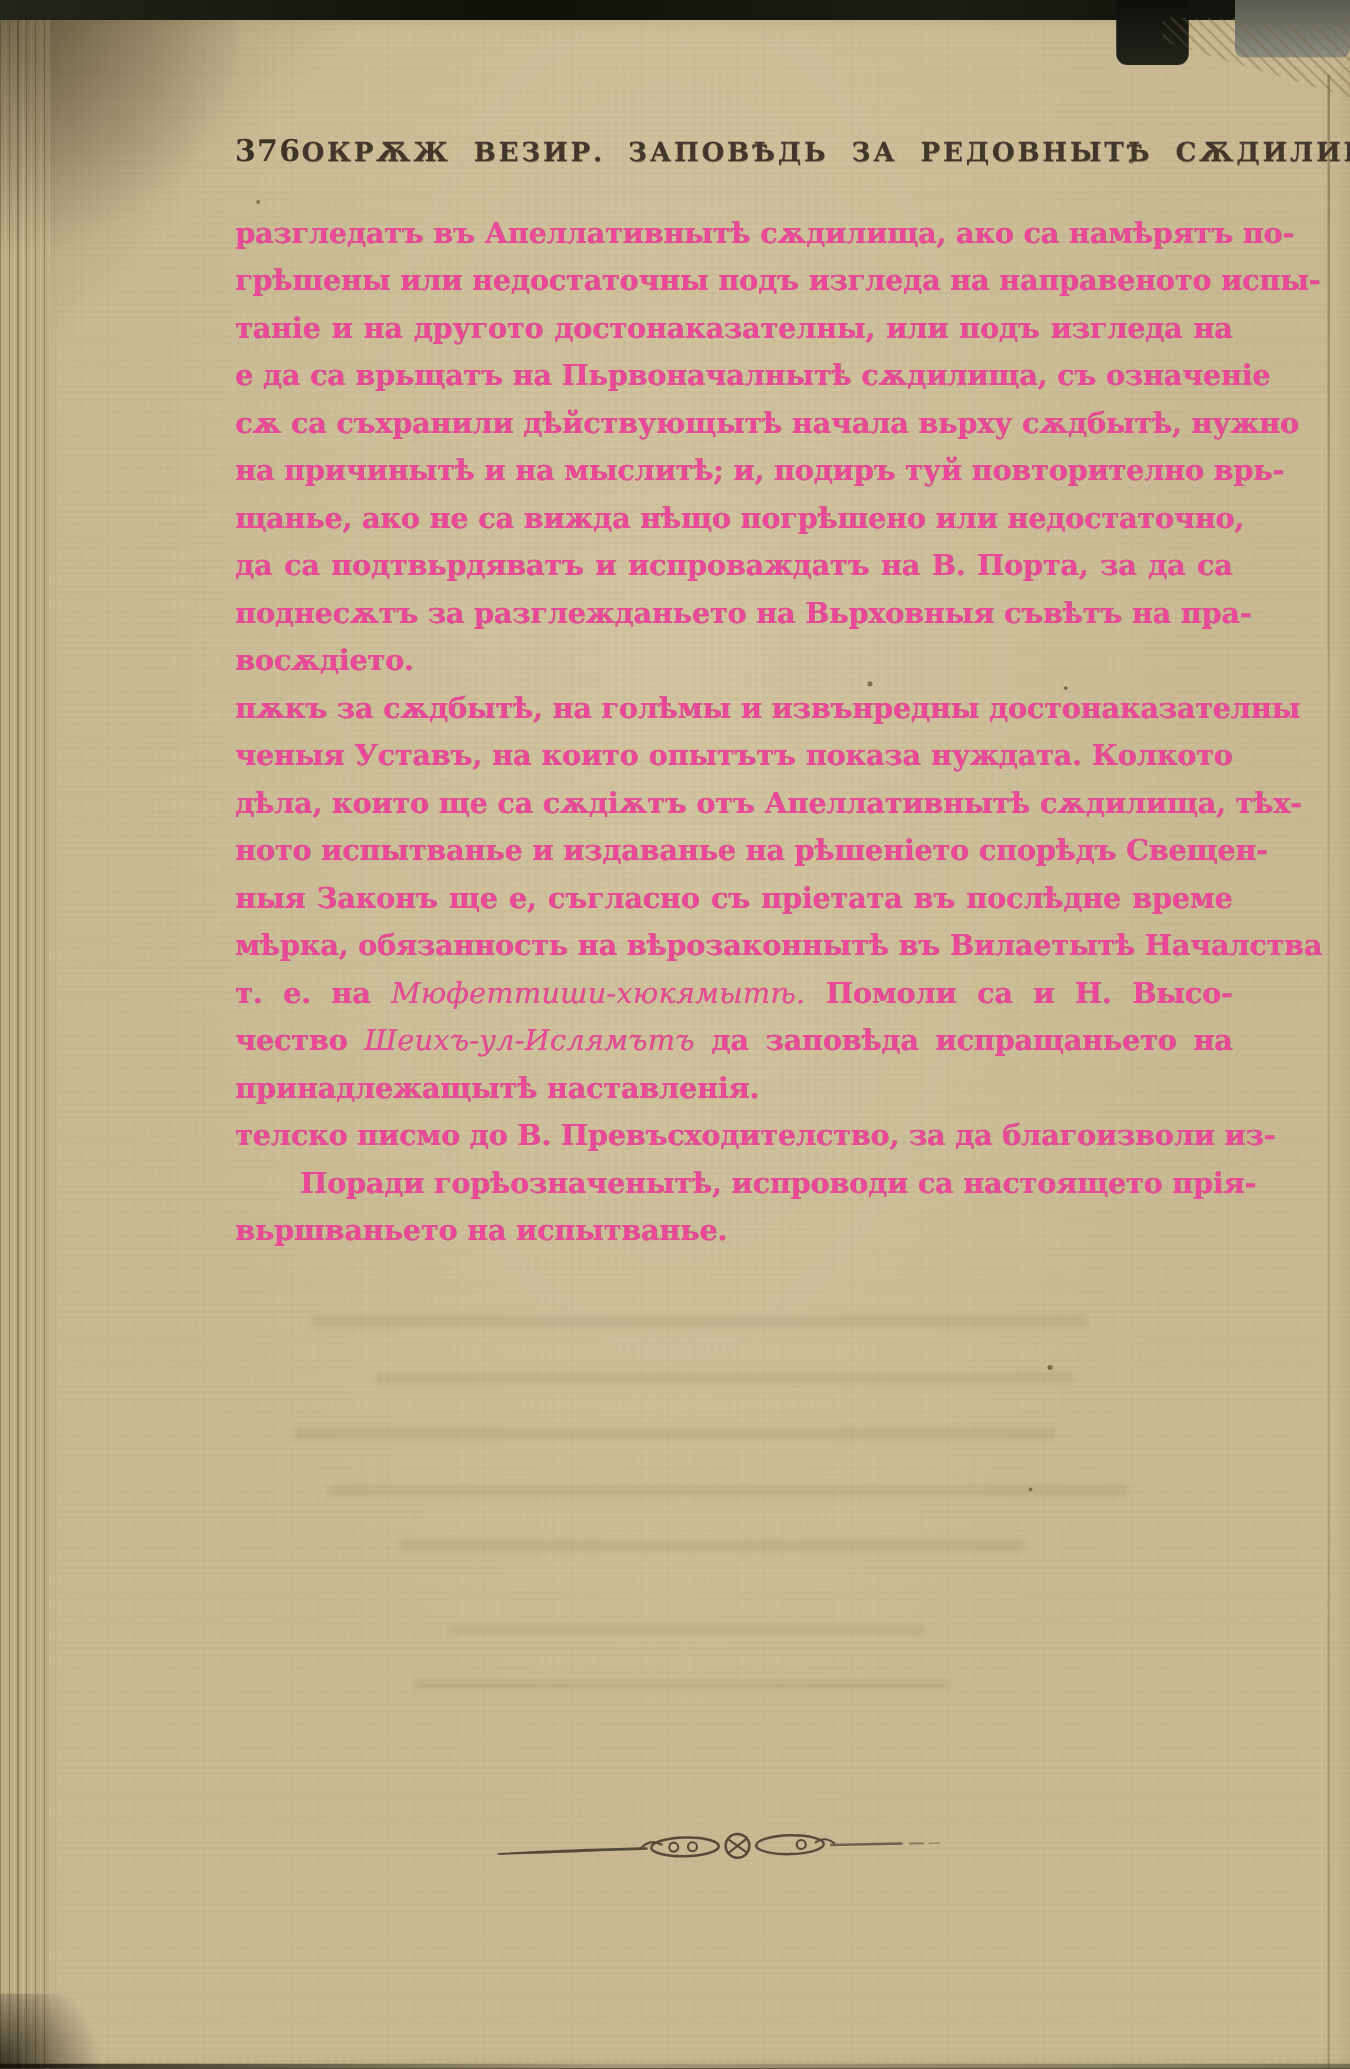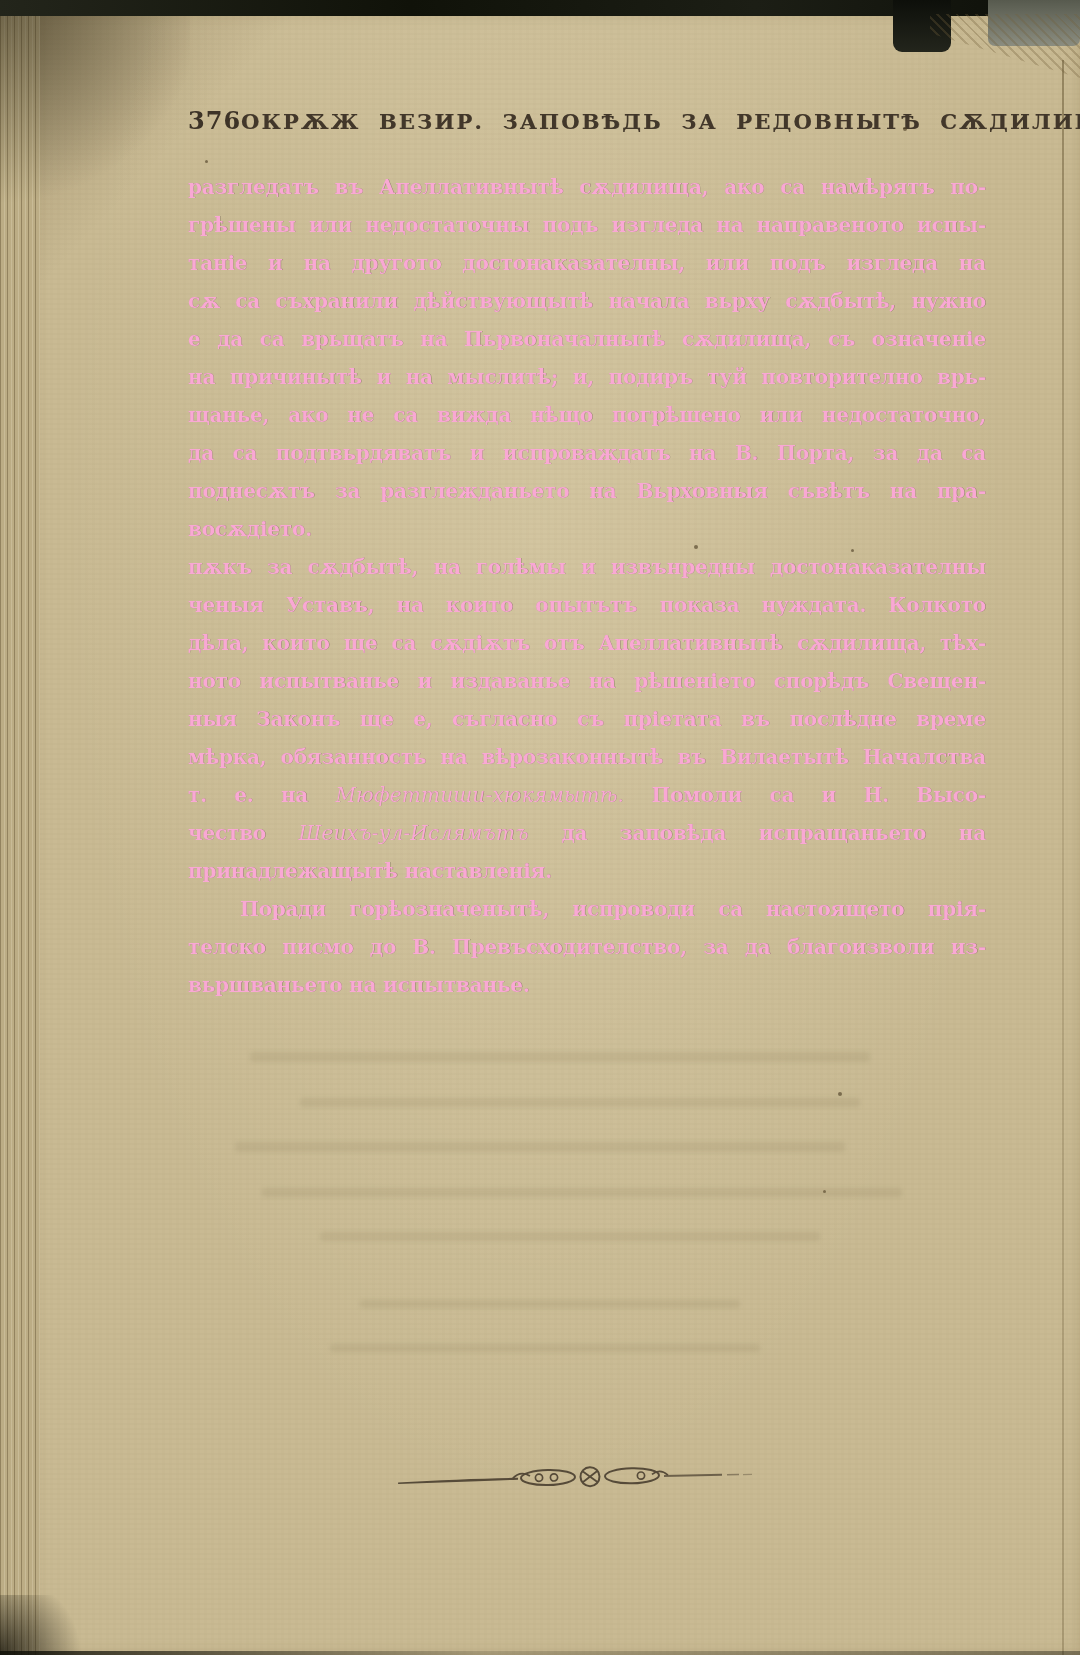"разгледатъ въ Апеллативнытѣ сѫдилища," .body-text { color: #f9a8d4 -> #ec4899; font-size: 20px -> 23px }
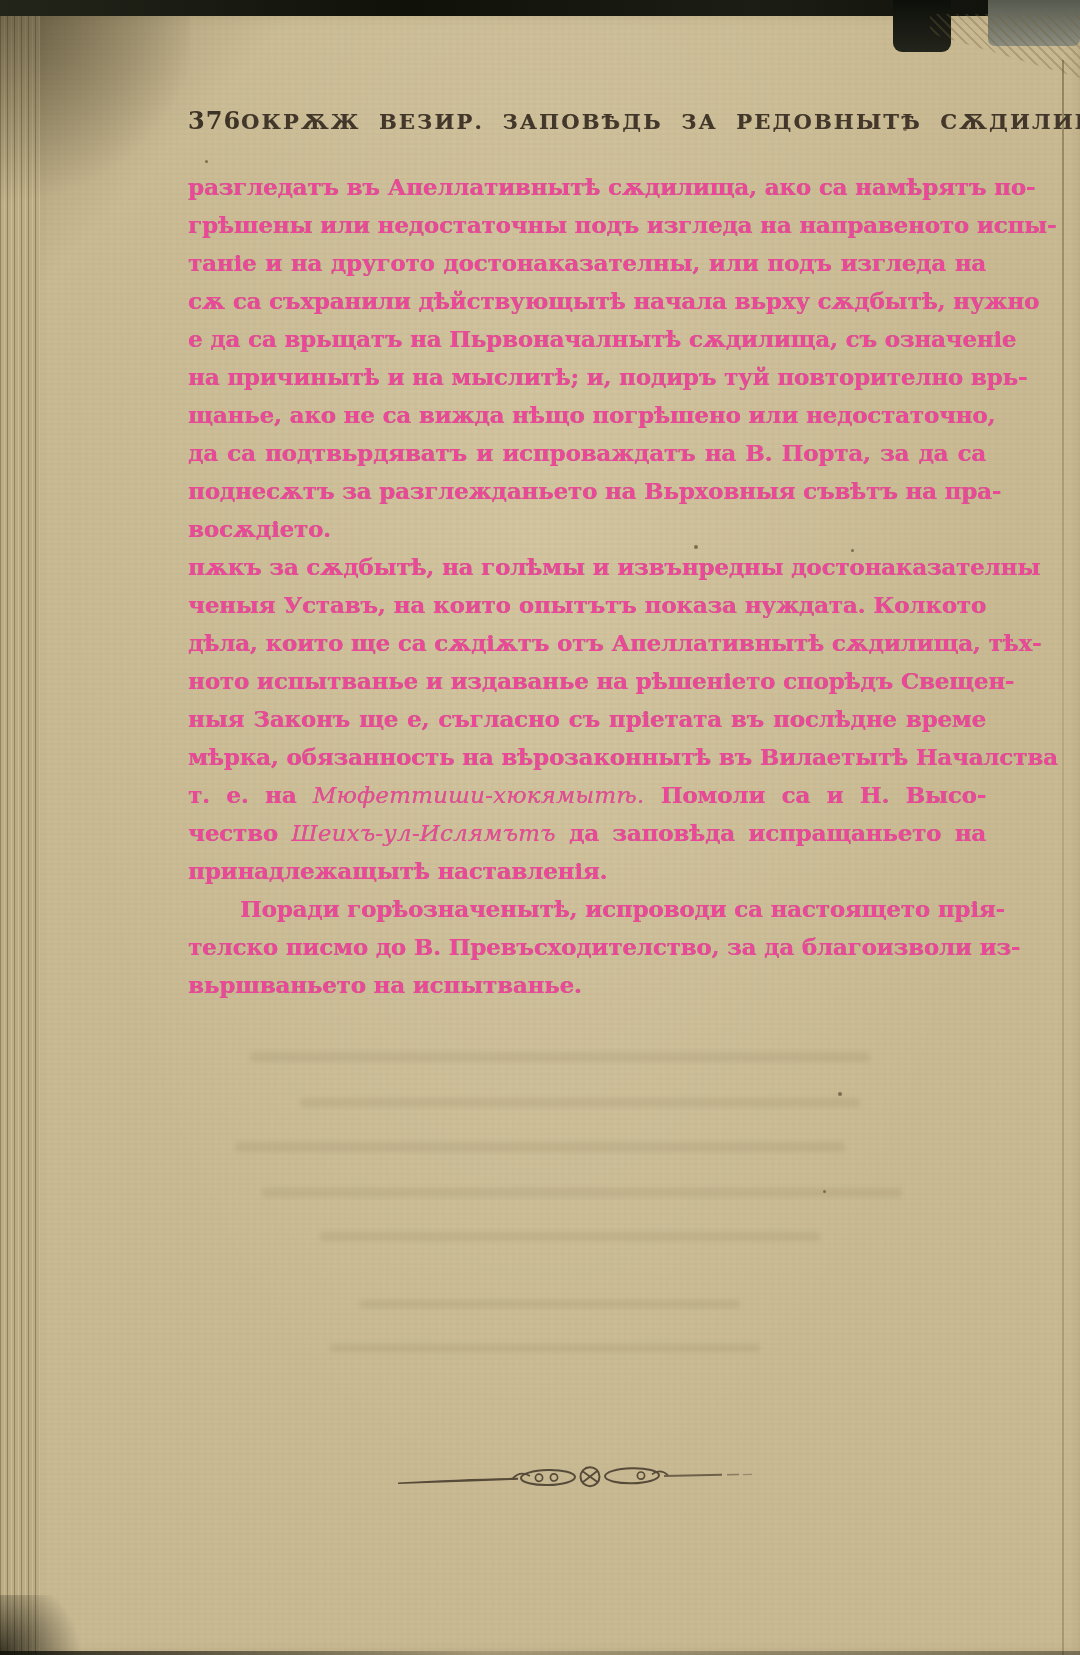"сѫ са съхранили дѣйствующытѣ начала" div.line { order: before "е да са врьщатъ на" -> after "е да са врьщатъ на" }
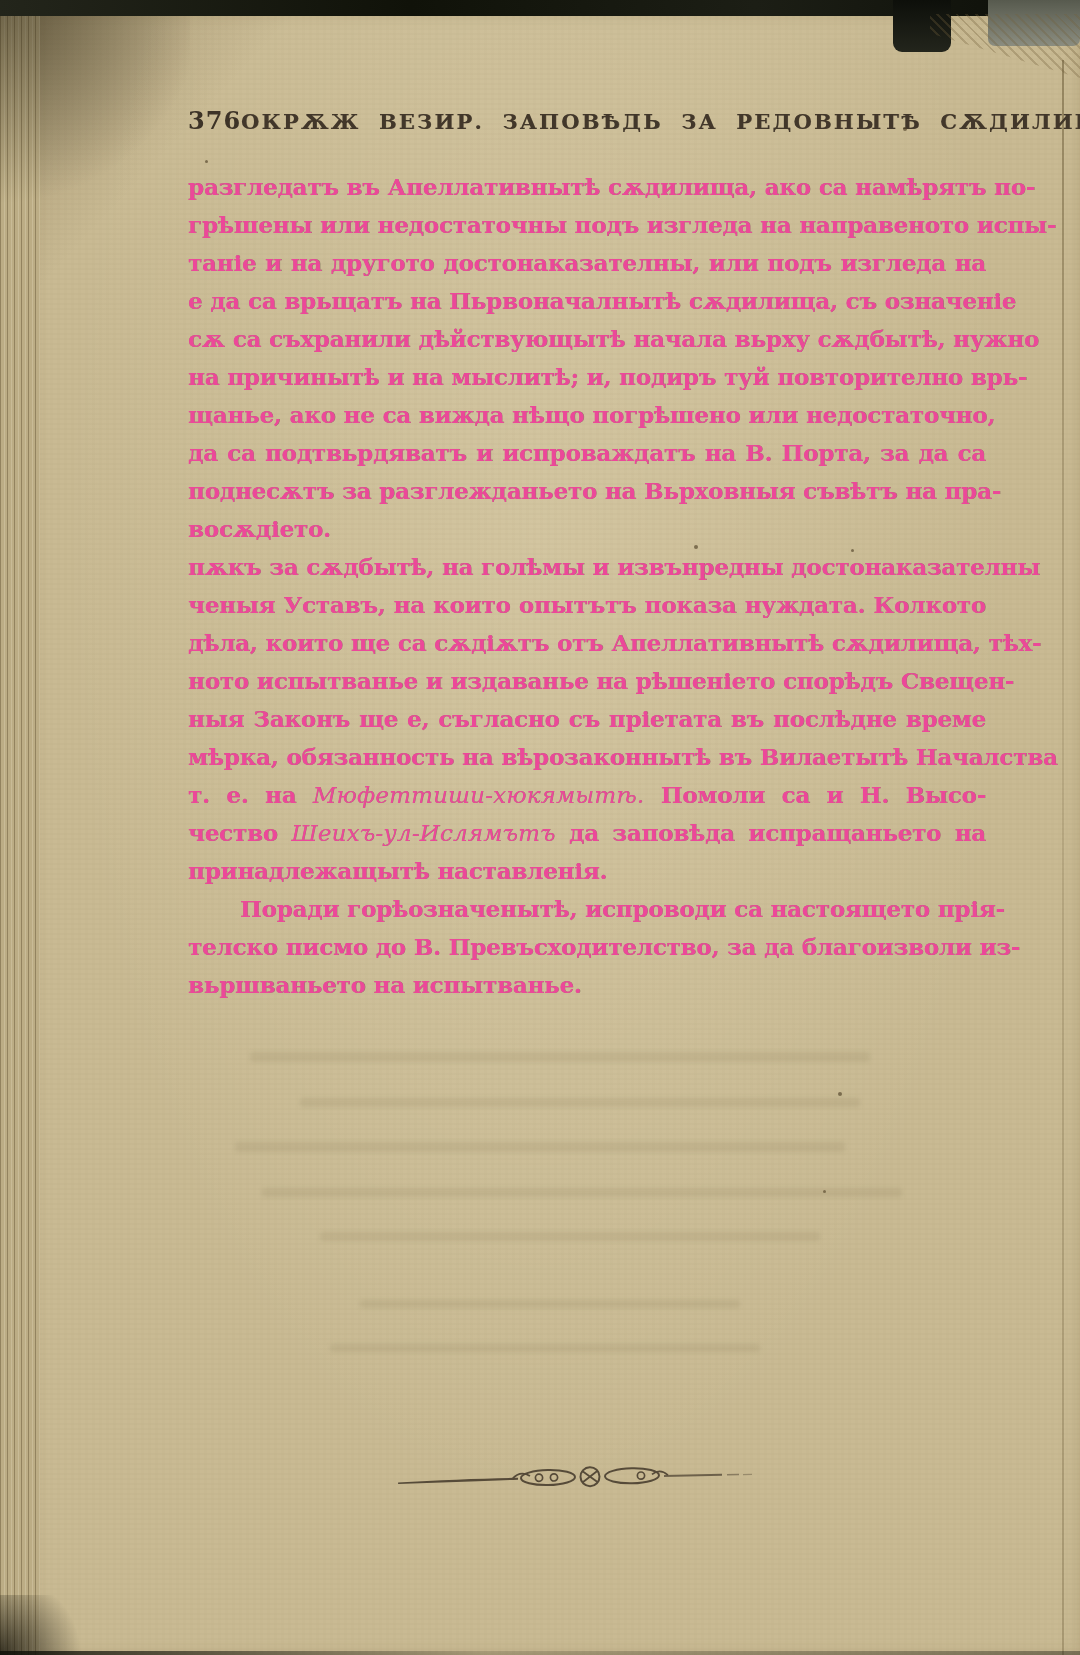"Поради горѣозначенытѣ, испроводи са" div.line { order: before "телско писмо до В. Превъсходителство," -> after "телско писмо до В. Превъсходителство," }
